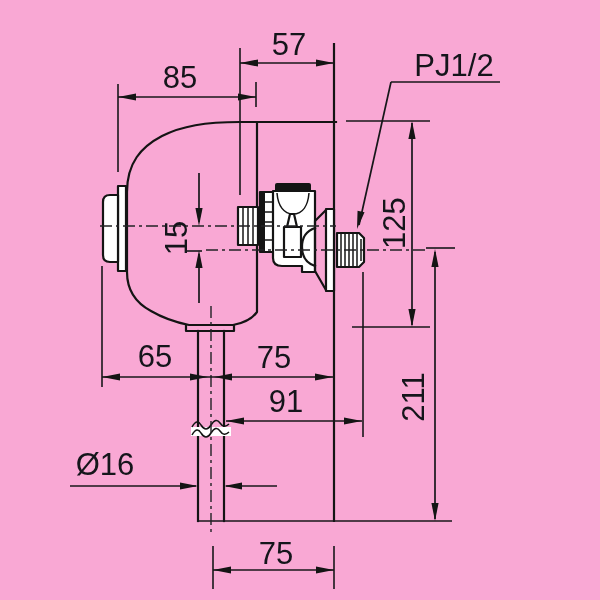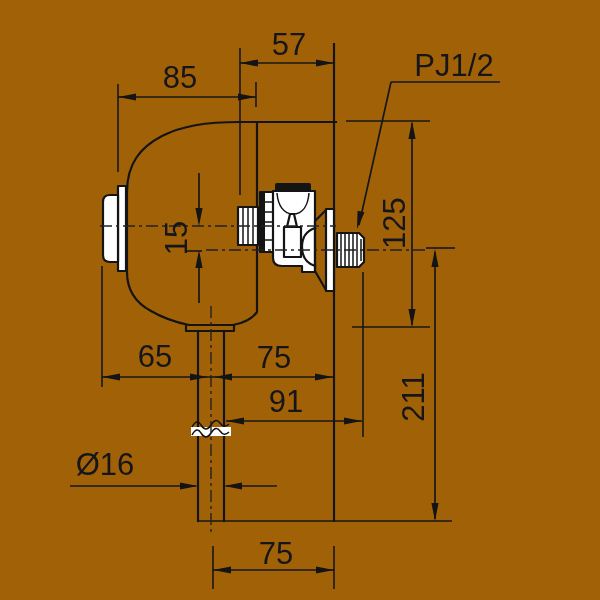"57" #stage { background: #a16207 -> #f9a8d4 }
